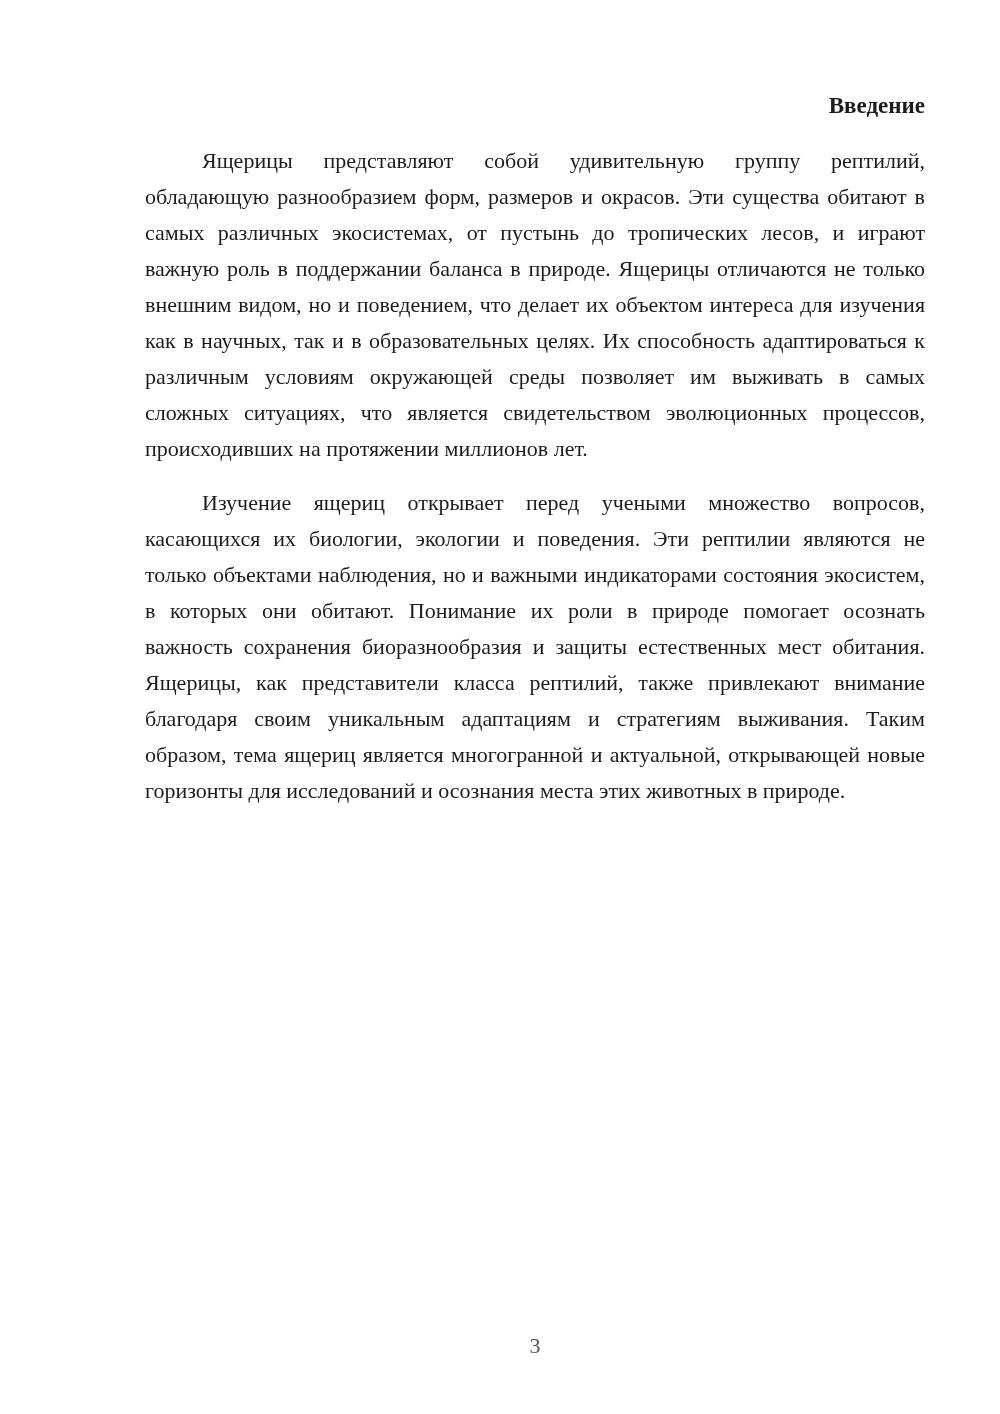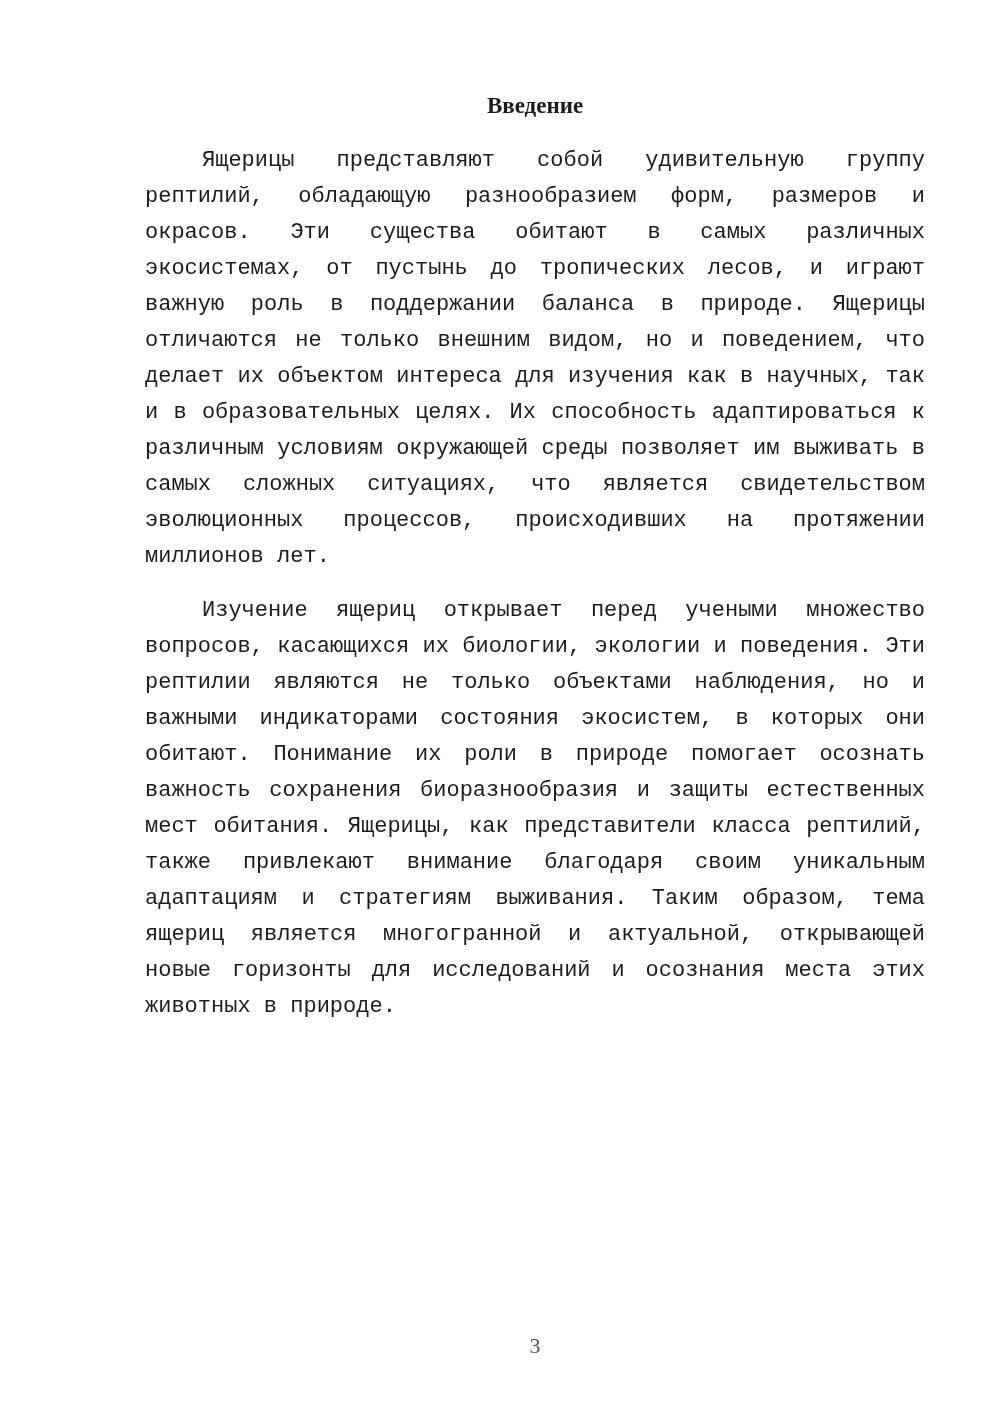"Введение" .doc-title { text-align: center -> right }
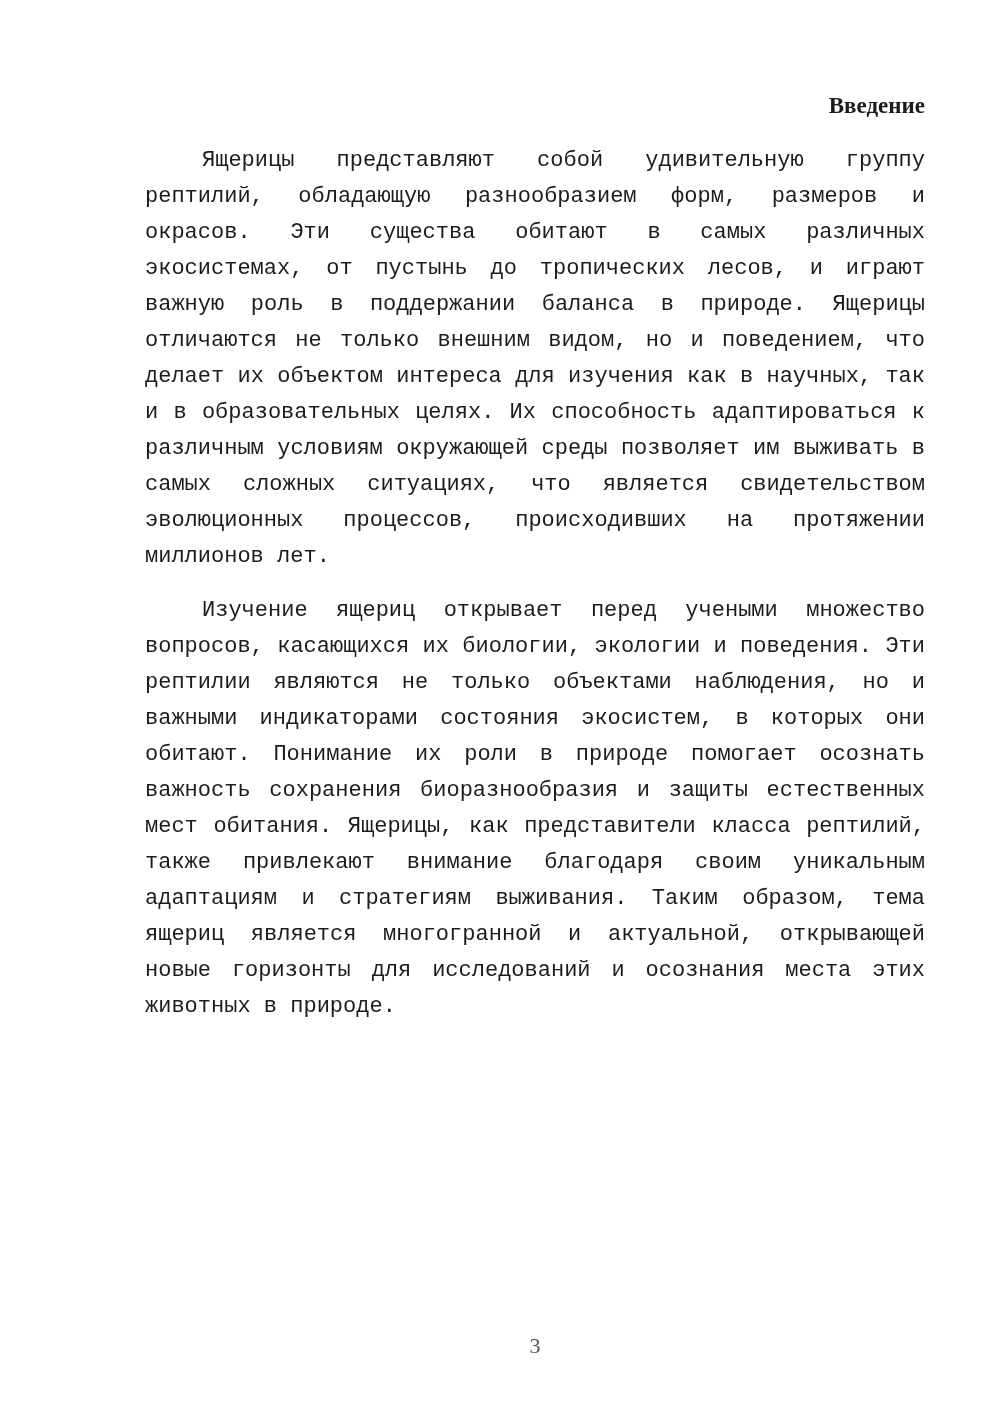"Ящерицы представляют собой удивительную" .doc-body { font-family: Liberation Mono, monospace -> none }
